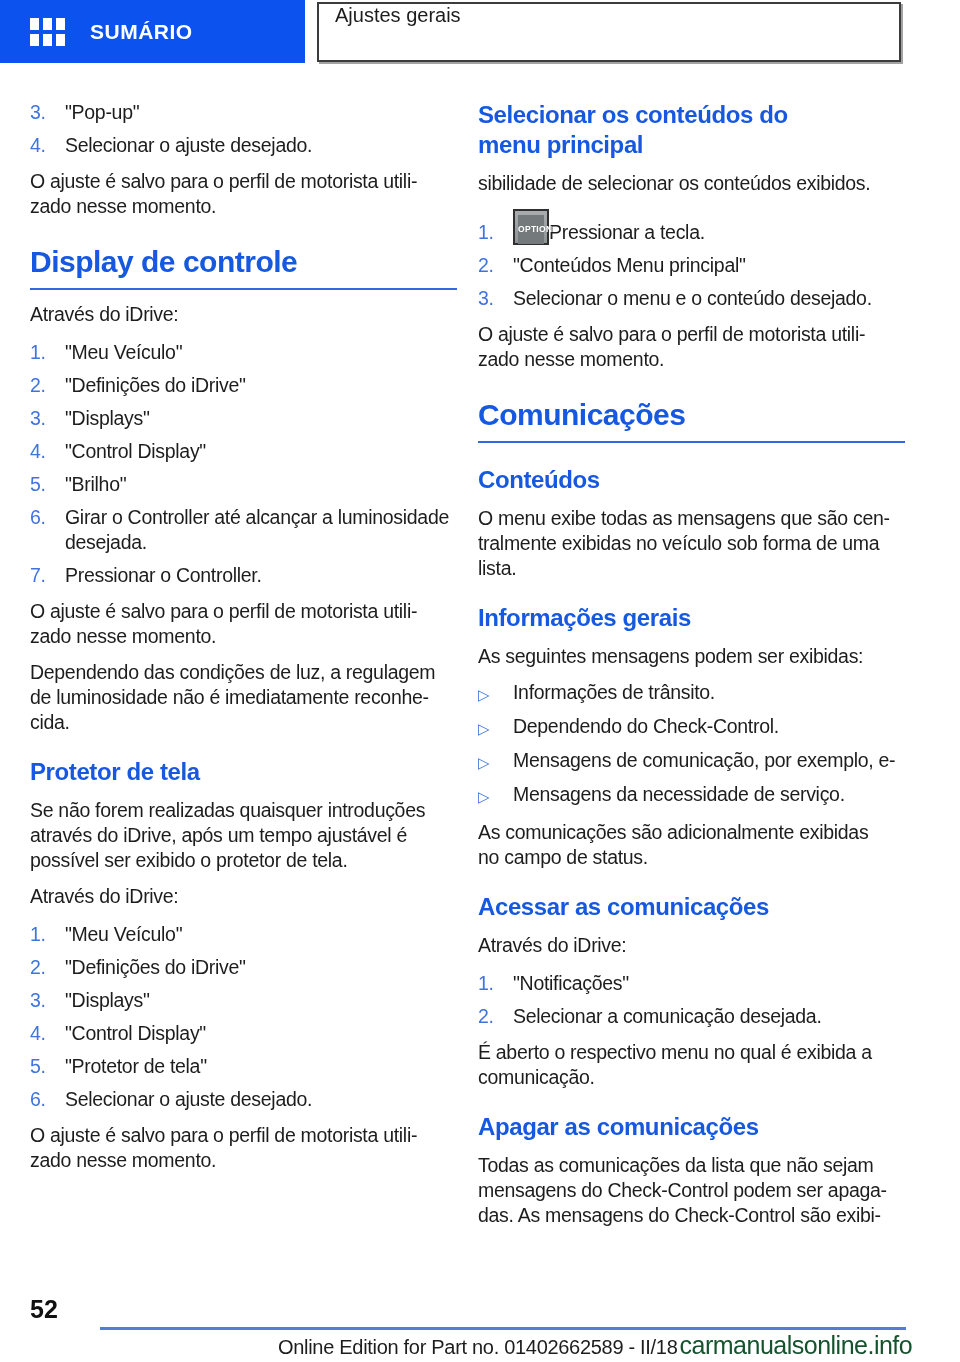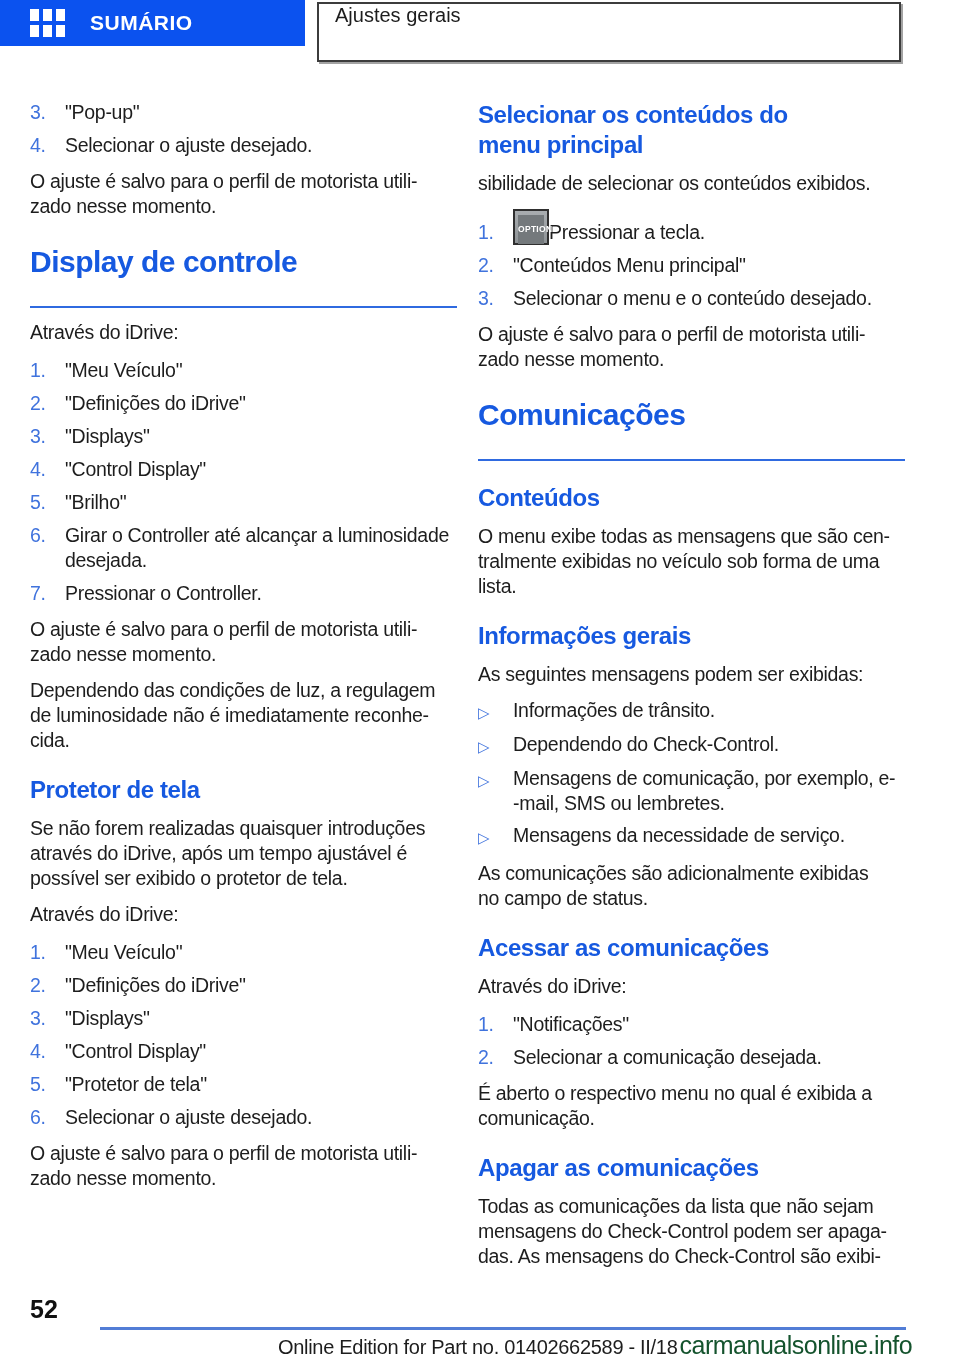"SUMÁRIO" .toc-tab { height: 46px -> 63px }
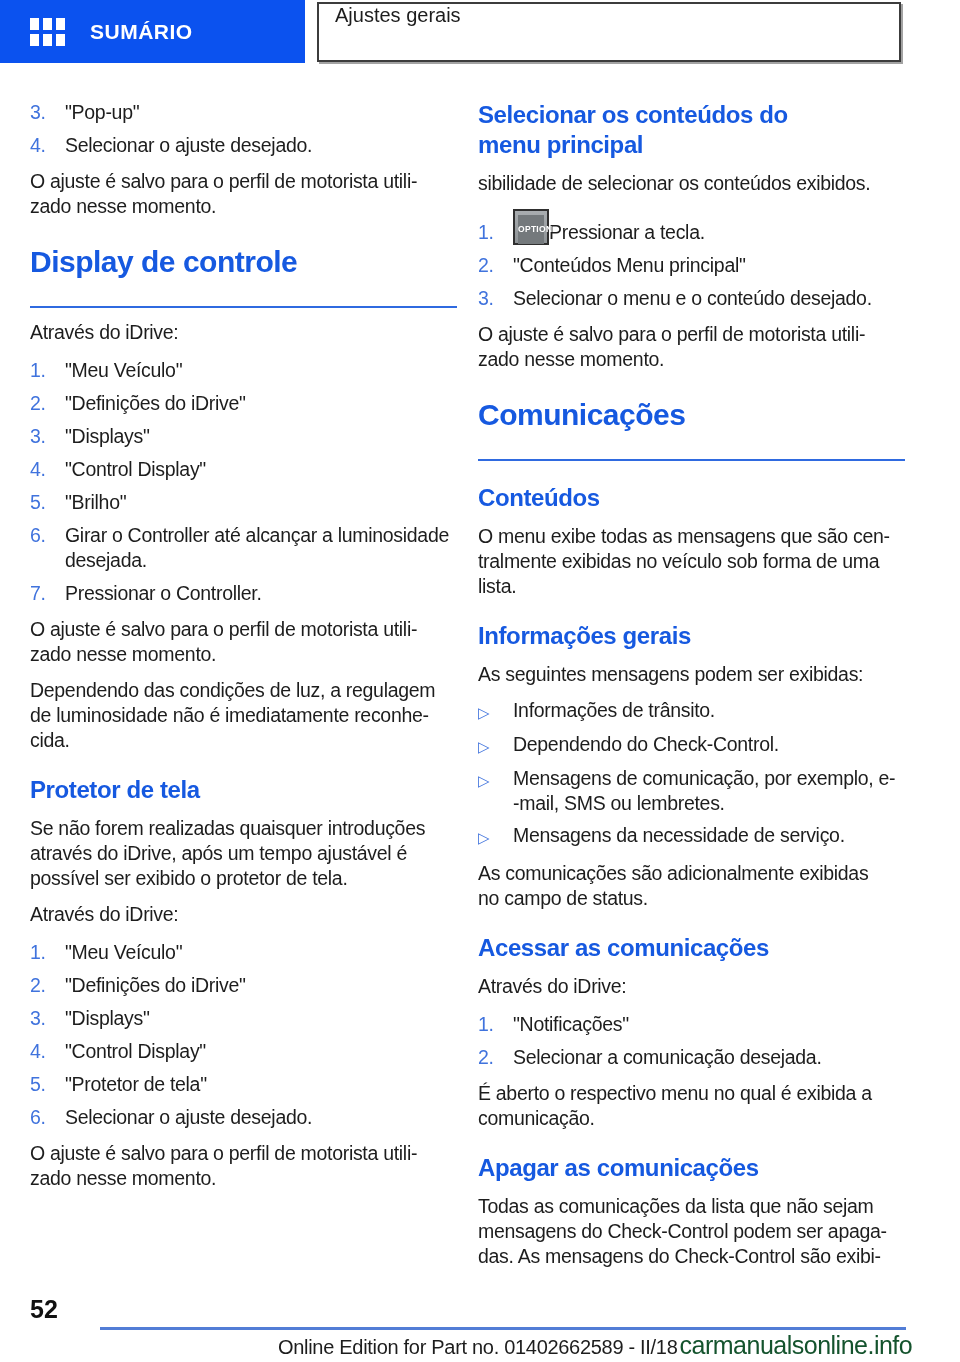"Display de controle" .h1 { padding-bottom: 27px -> 9px }
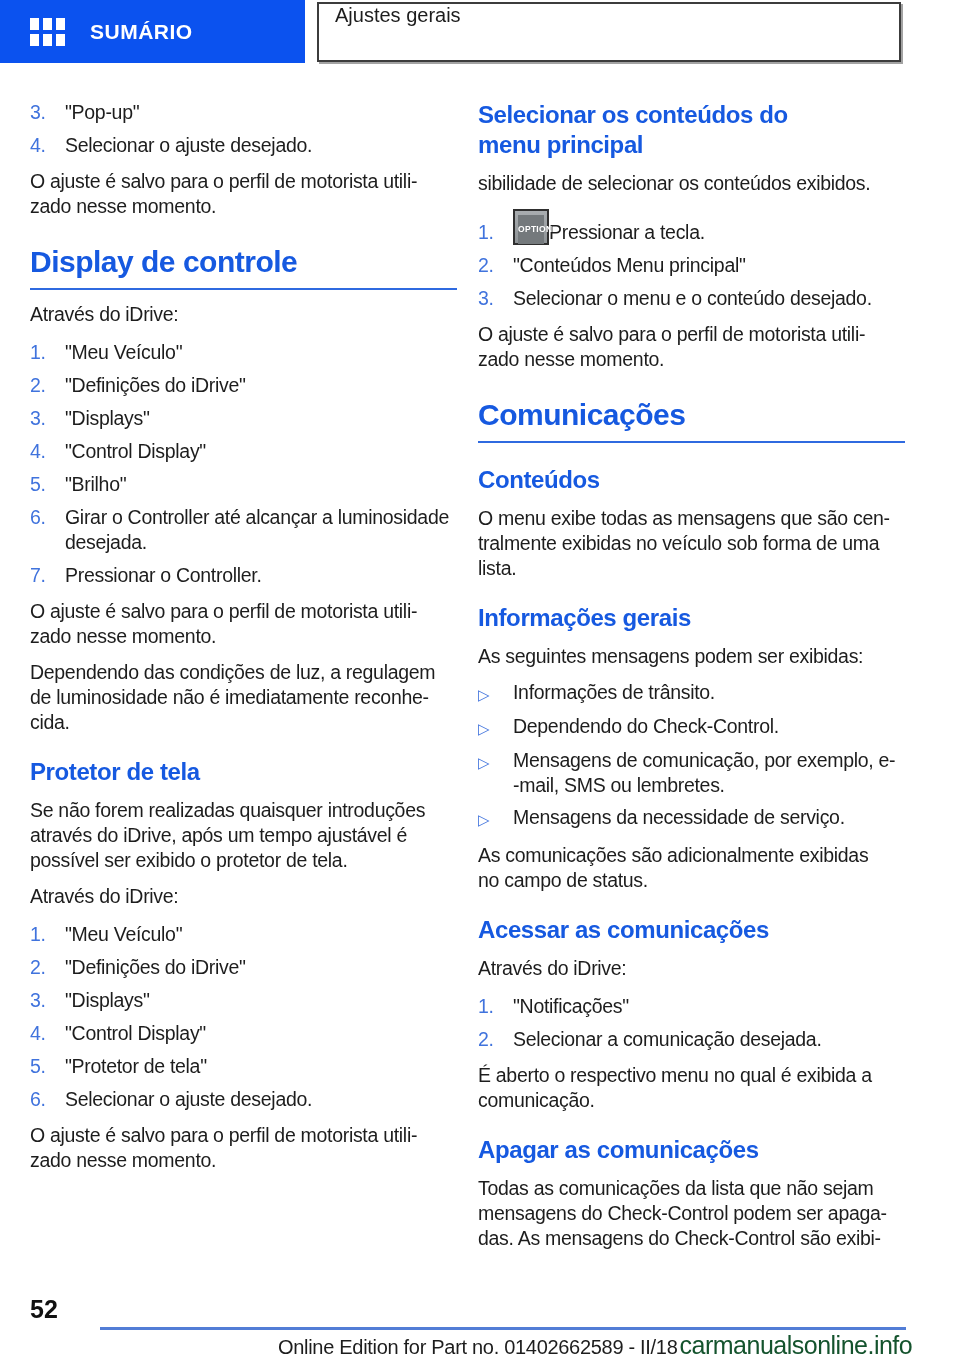"-mail, SMS ou lembretes." div.line { html: <div>-mail, SMS ou lembretes.</div> -> none }
